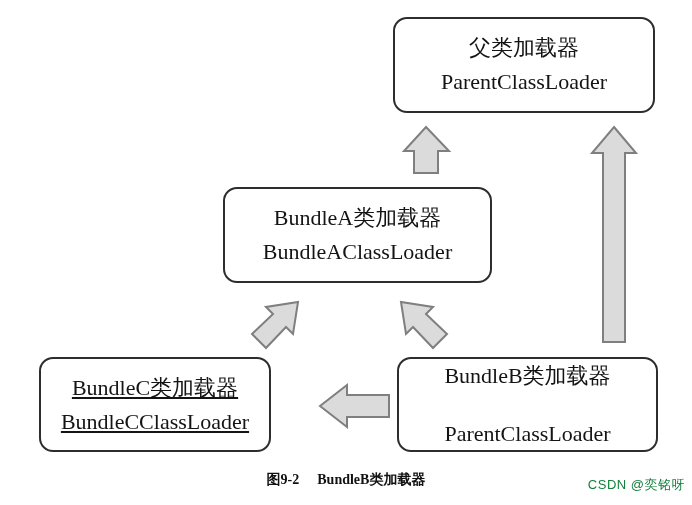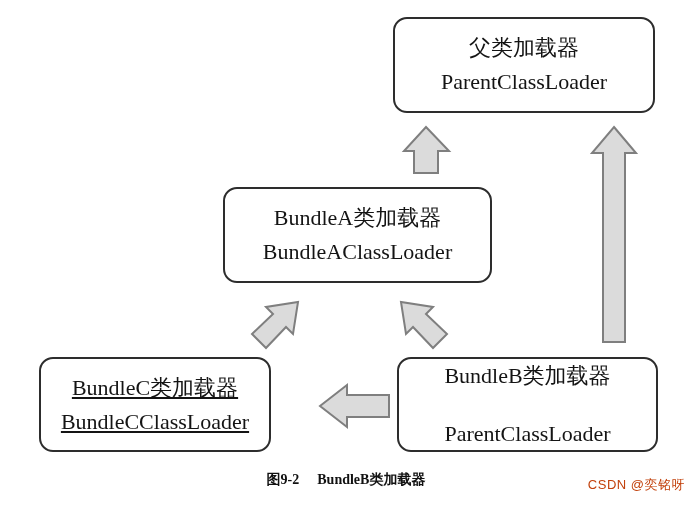"CSDN @奕铭呀" .watermark { color: #c2410c -> #15803d }
